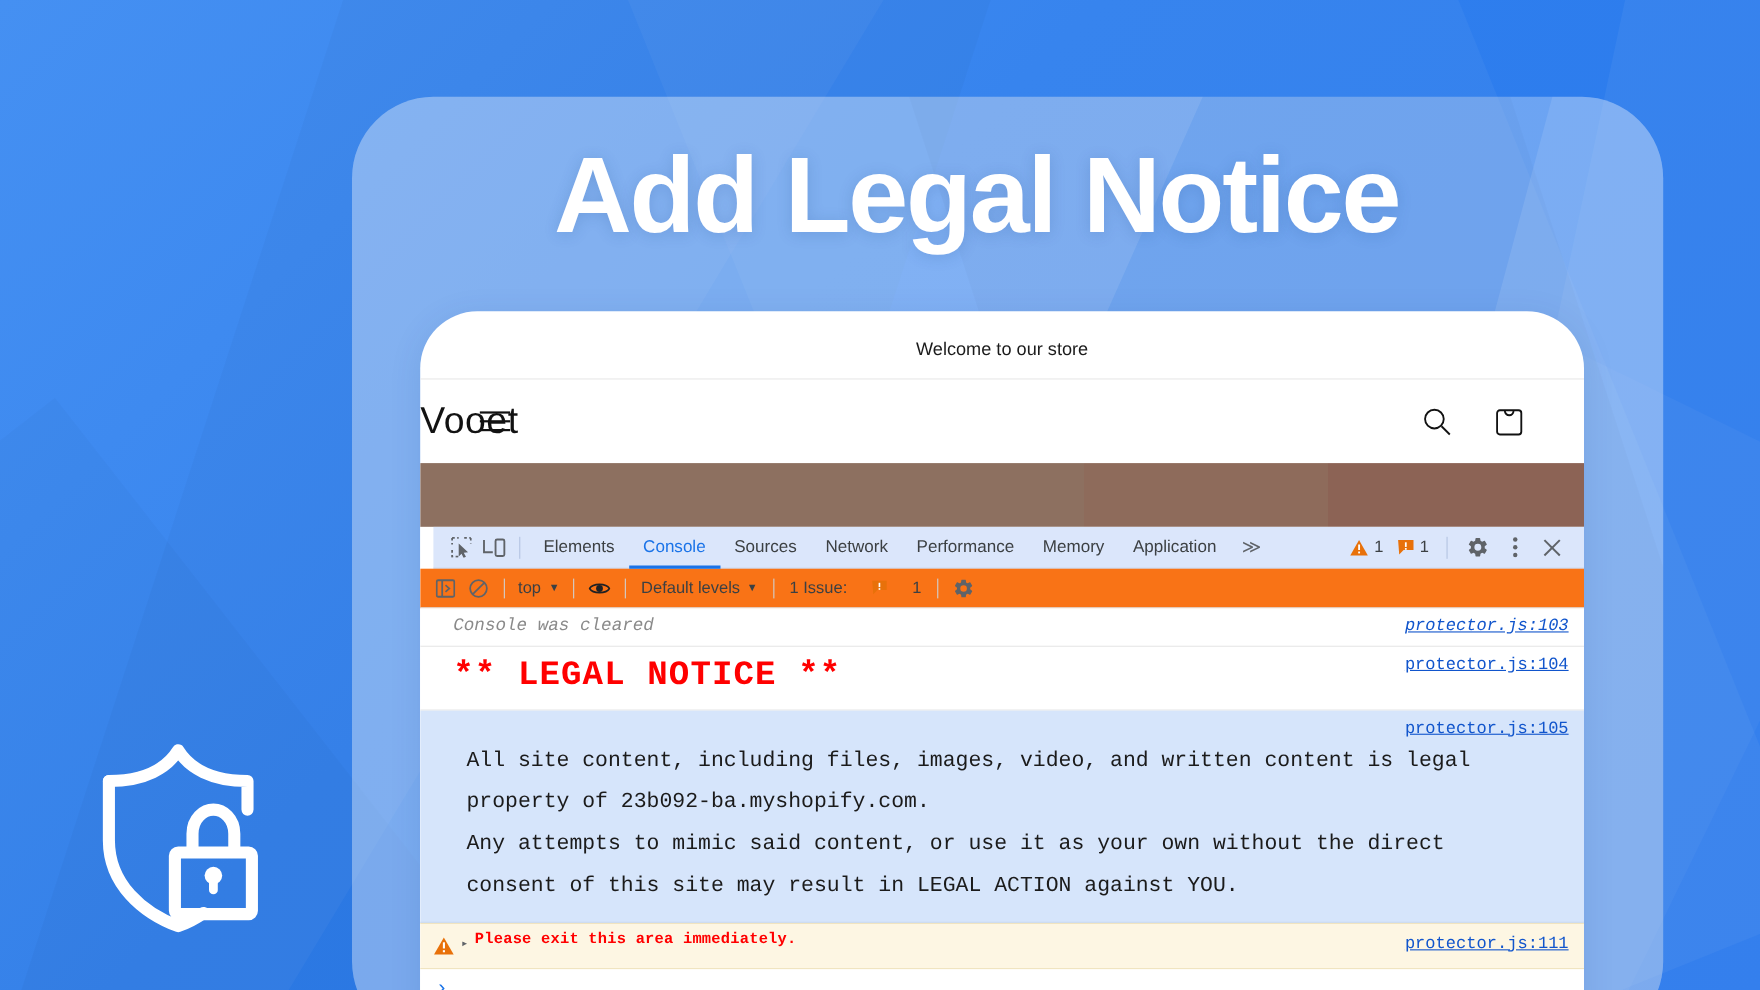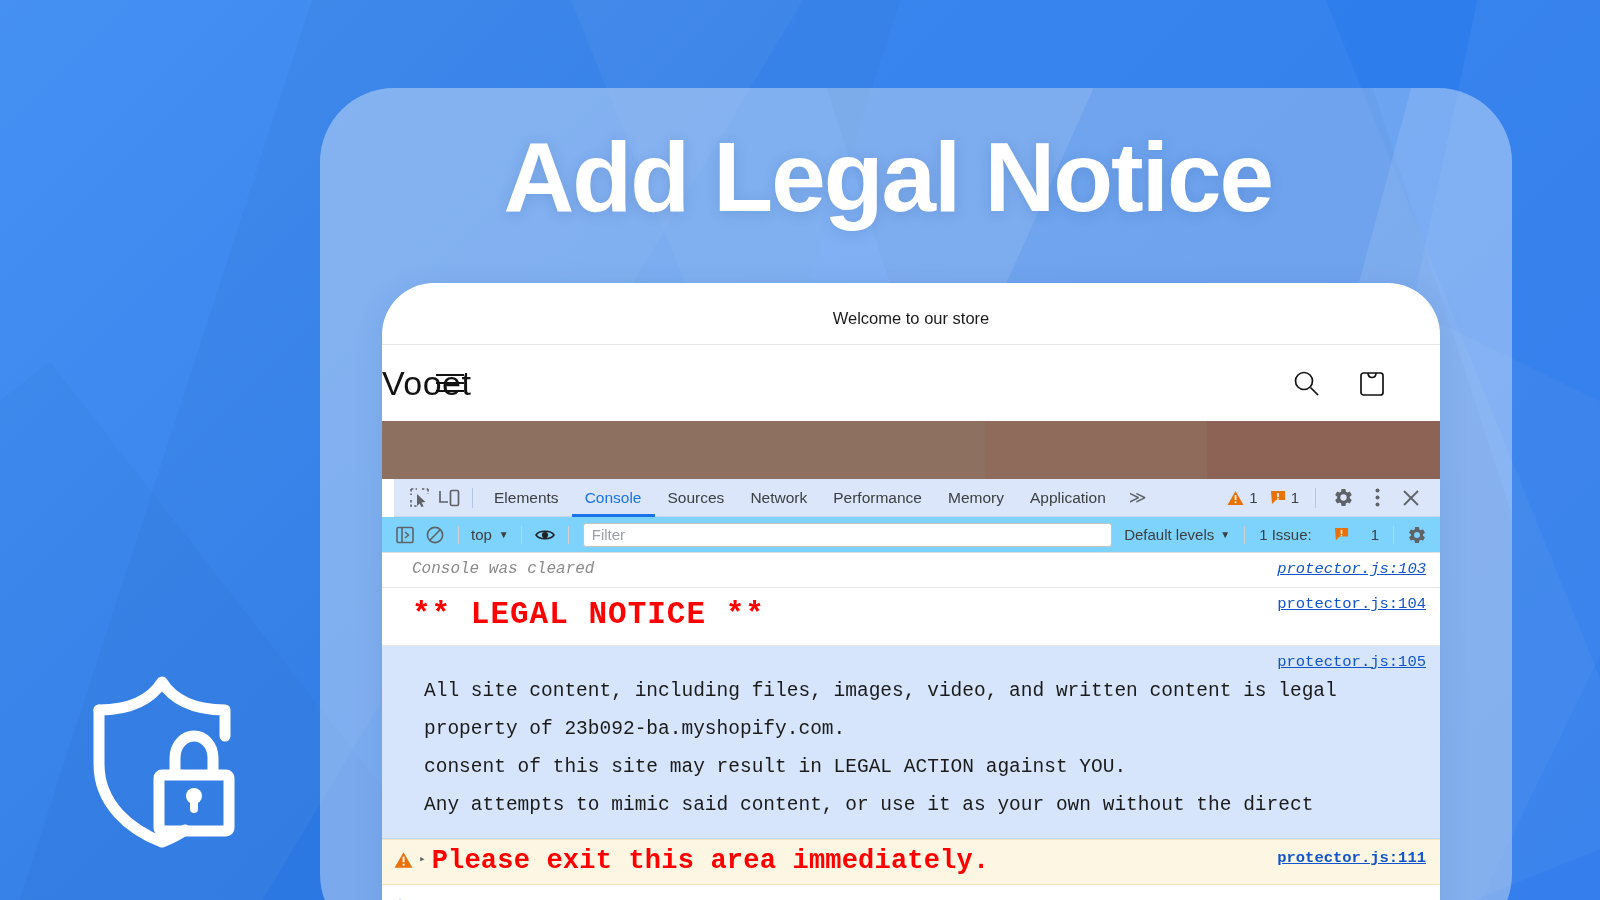"top" .dt-filterbar { background: #7dd3fc -> #f97316 }
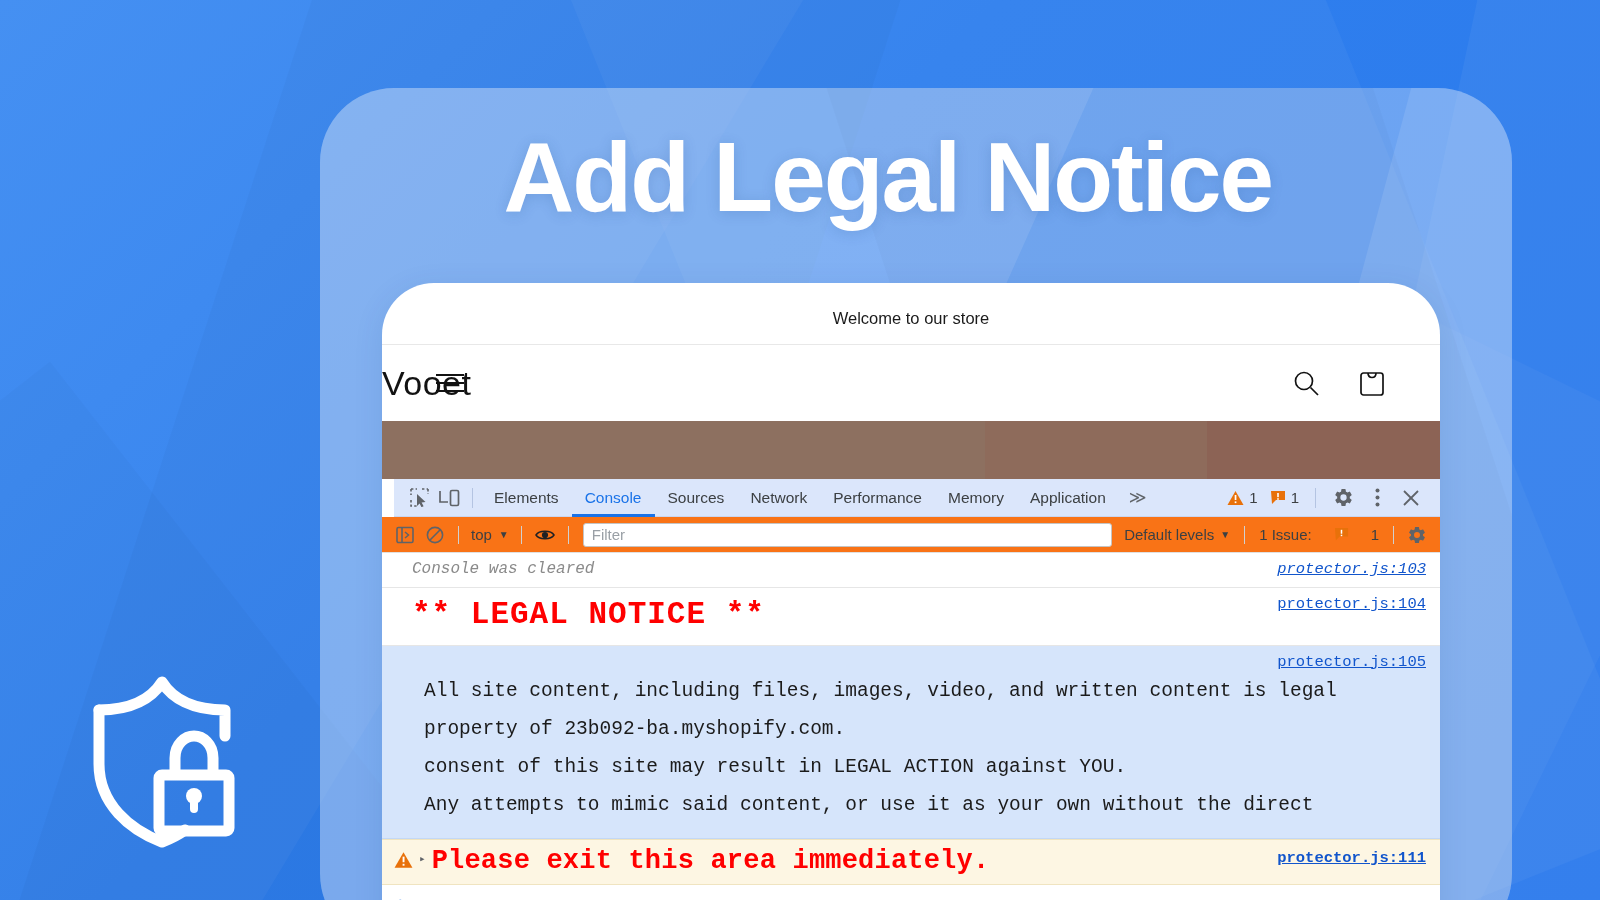"Filter" div.filter-input { html: <div>Filter</div> -> none }
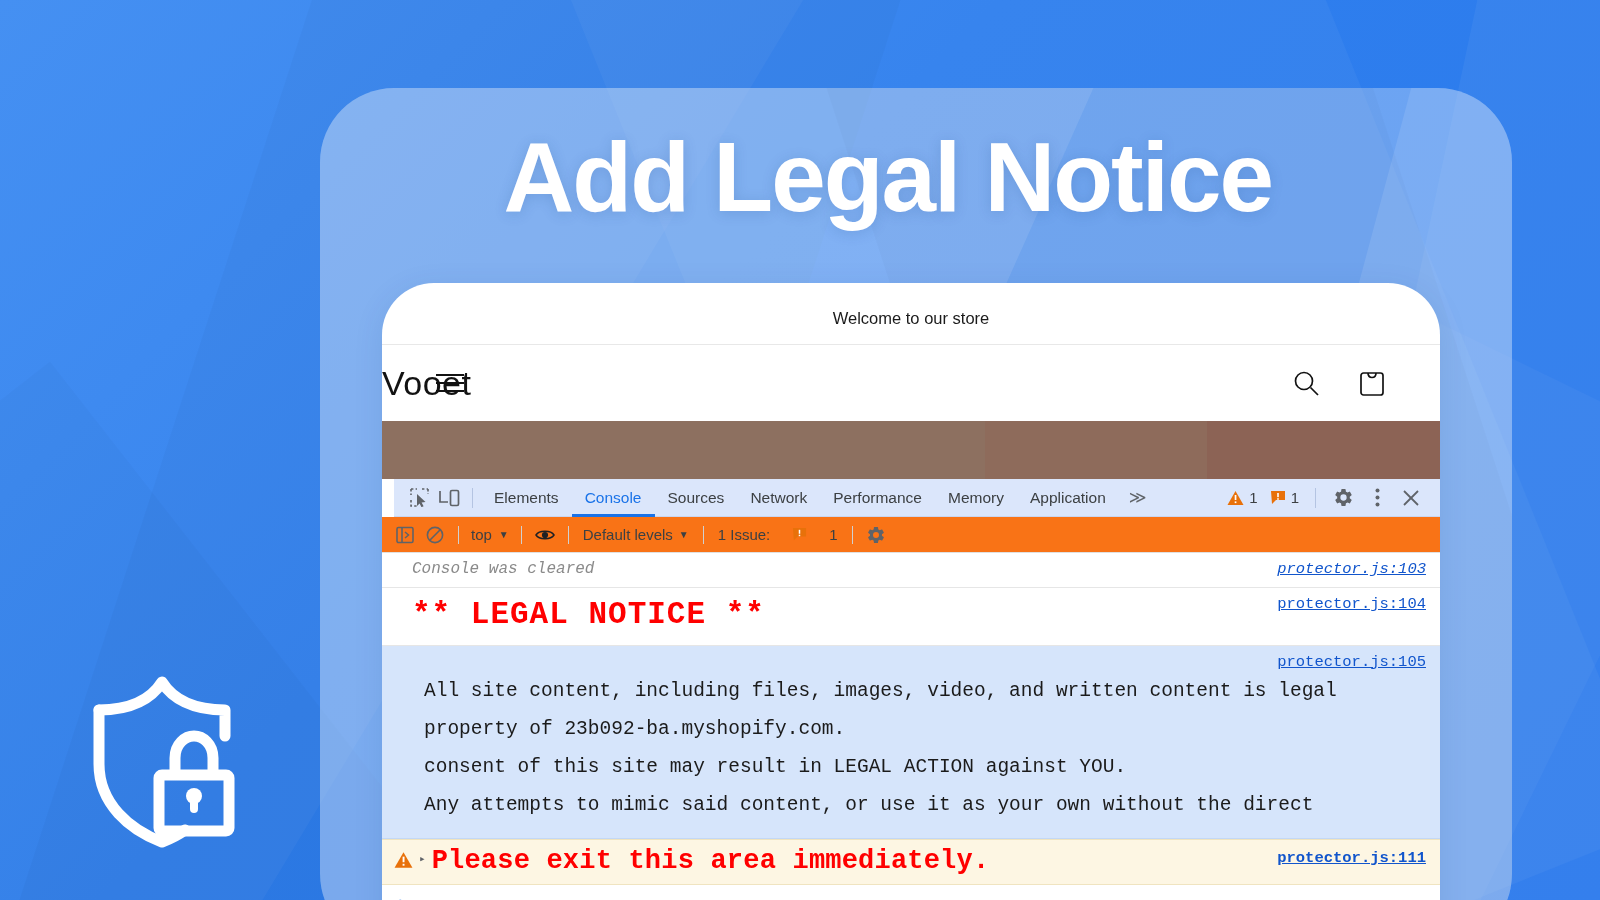"consent of this site may" div.block-line { order: before "Any attempts to mimic said" -> after "Any attempts to mimic said" }
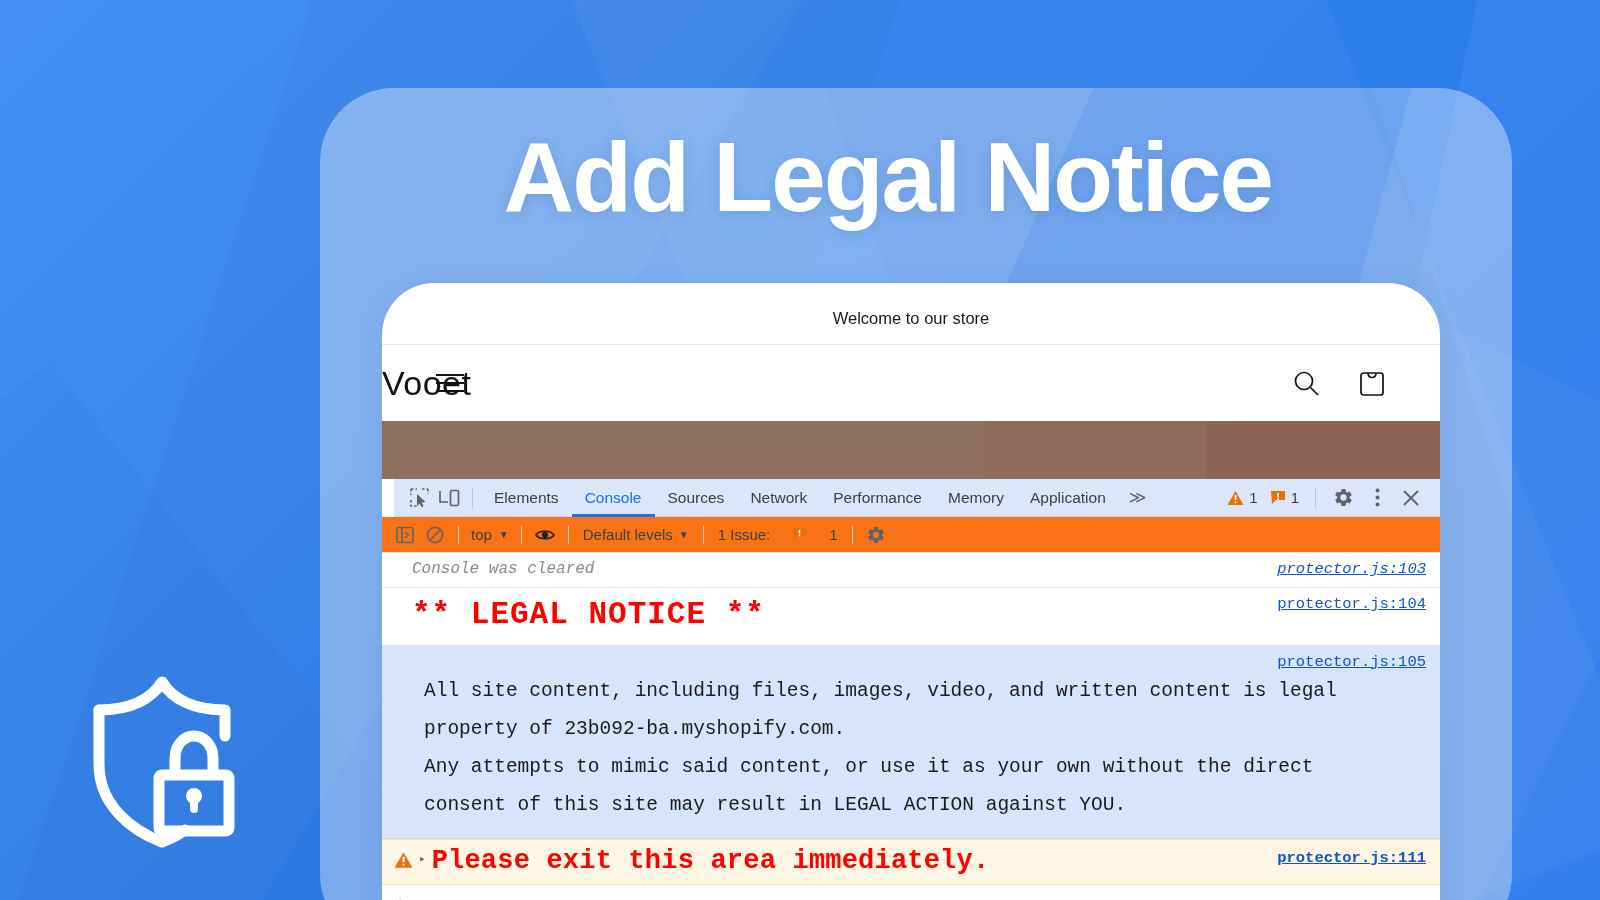"Please exit this area immediately." .warn-text { font-size: 27px -> 14px }
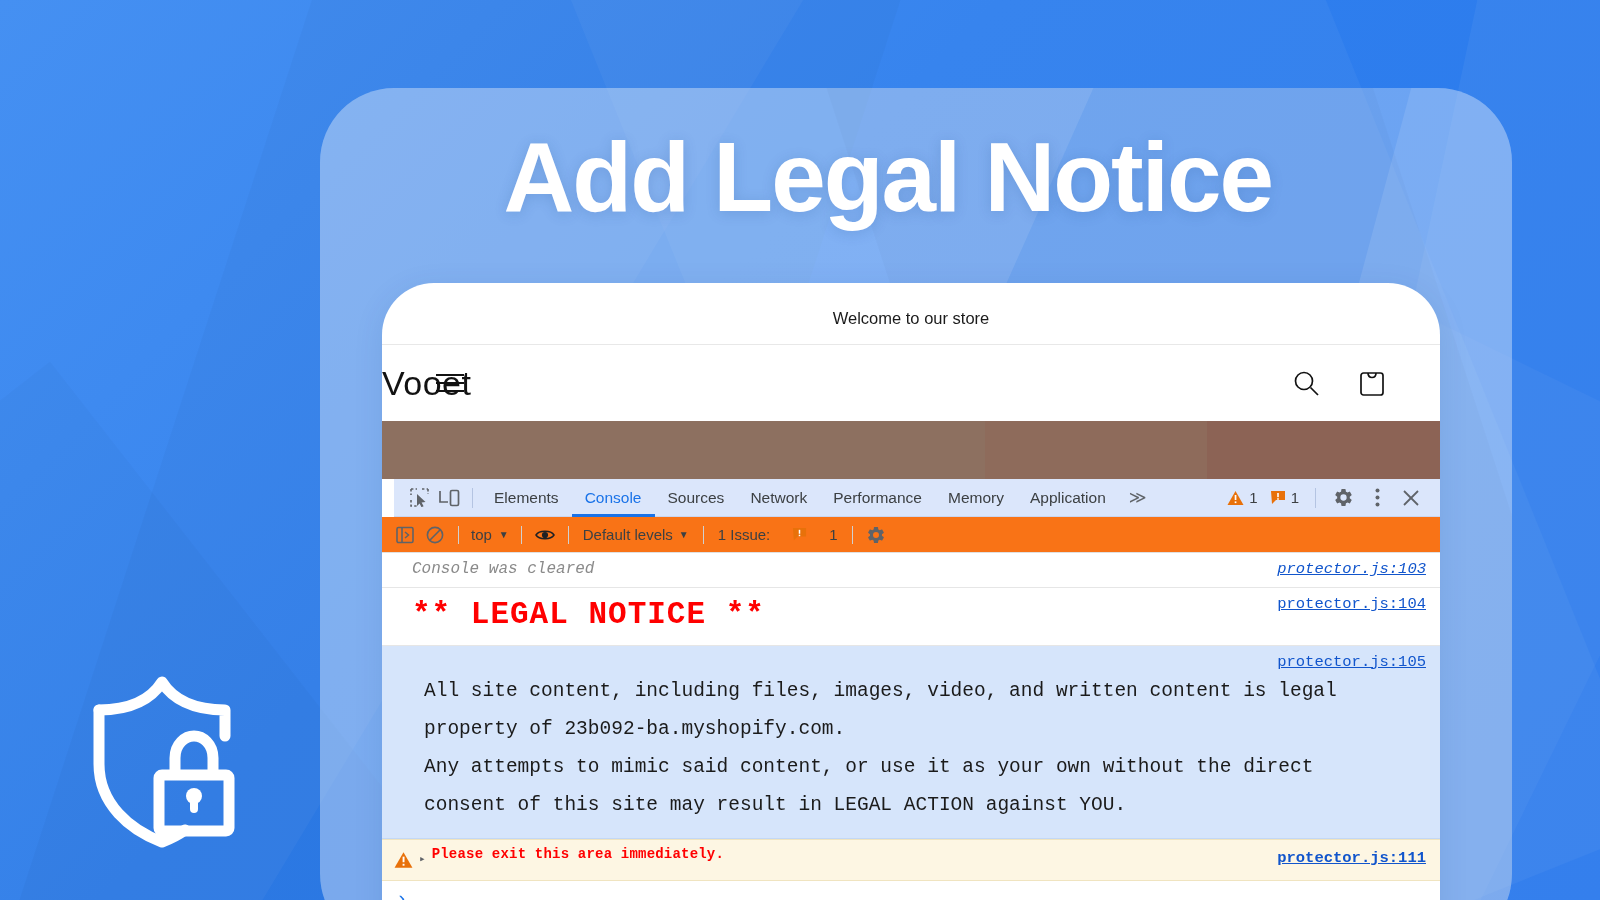"protector.js:111" .warn-src { font-weight: bold -> none }
